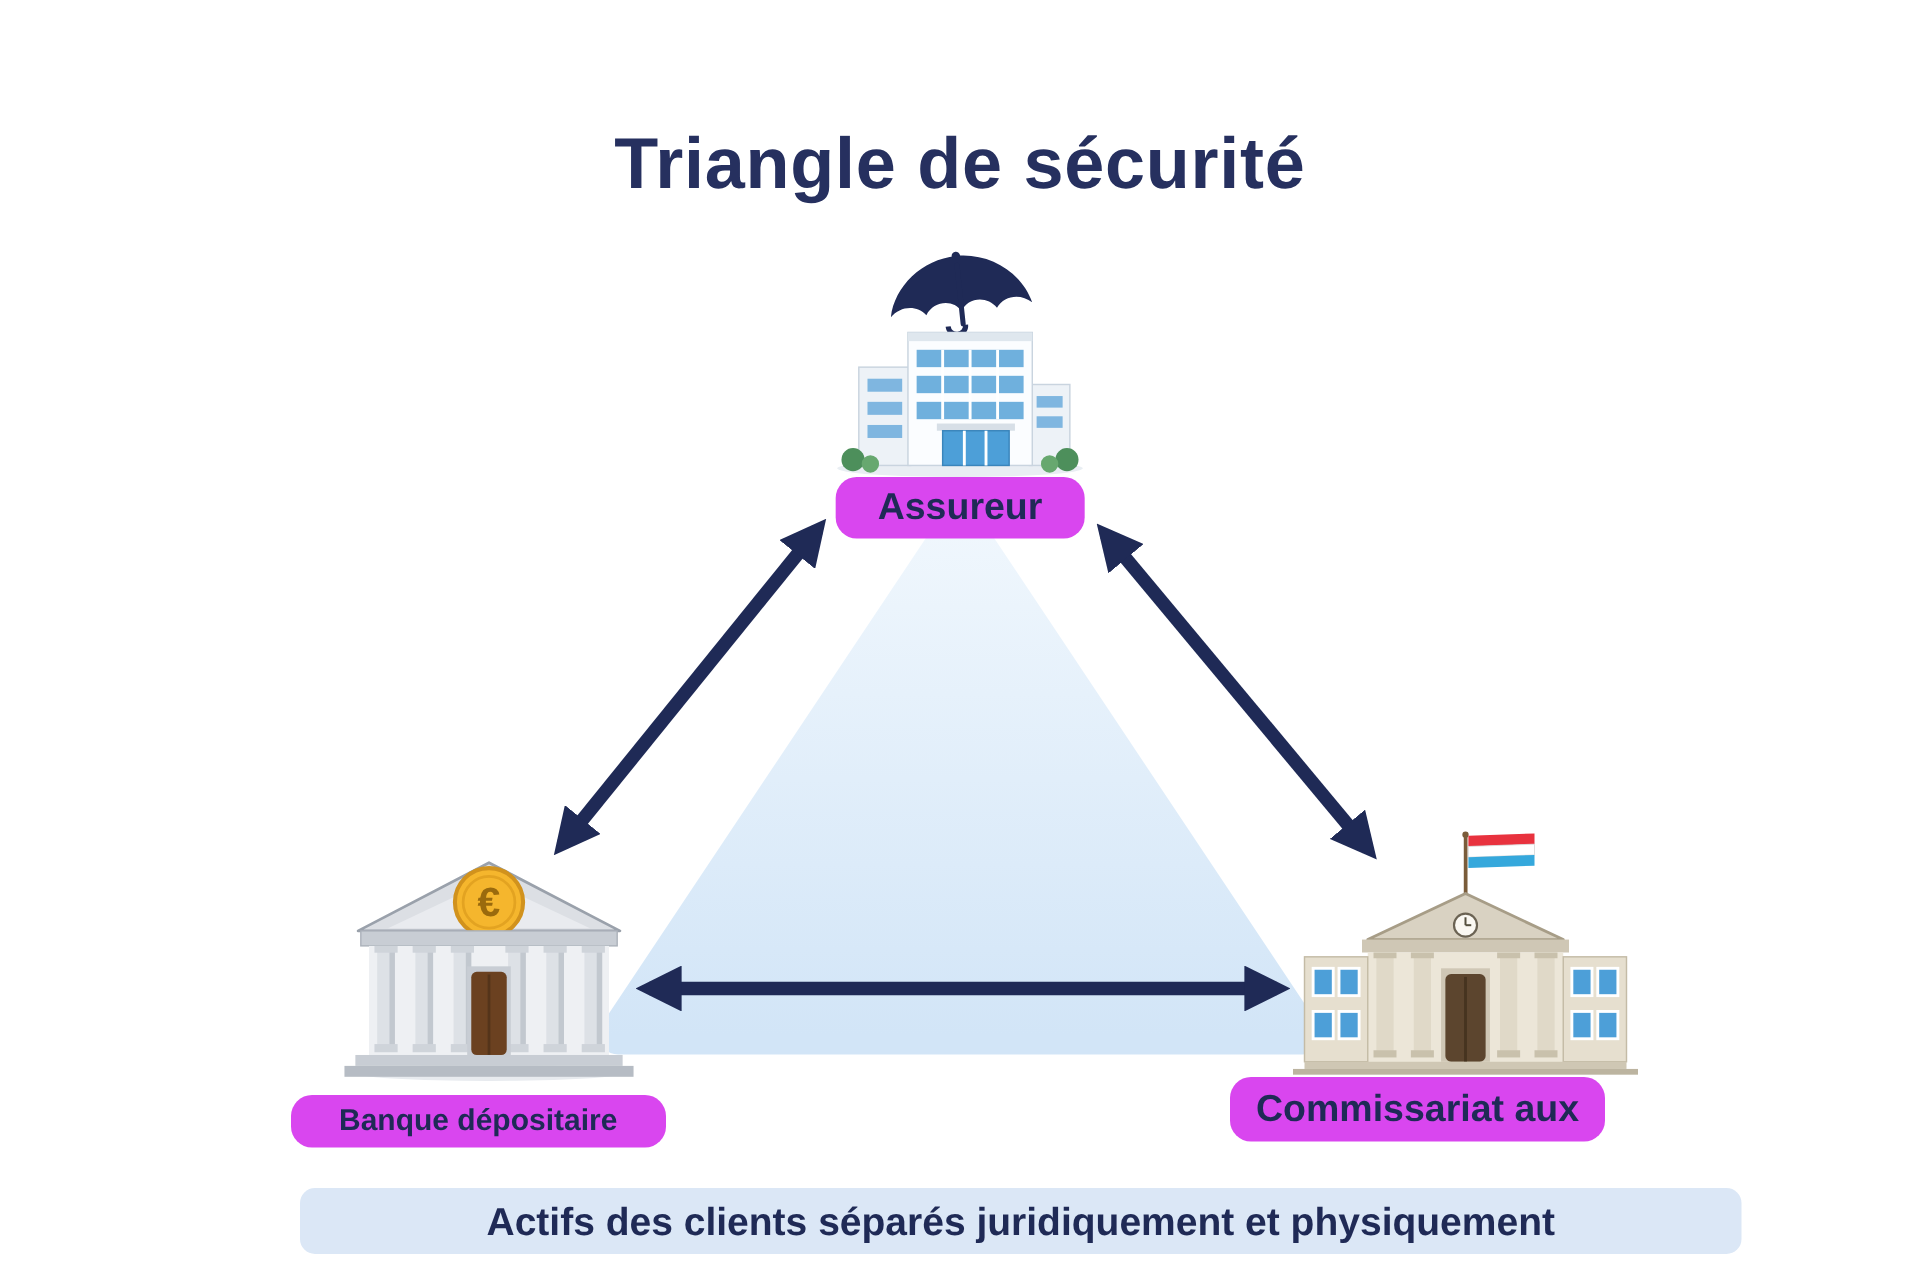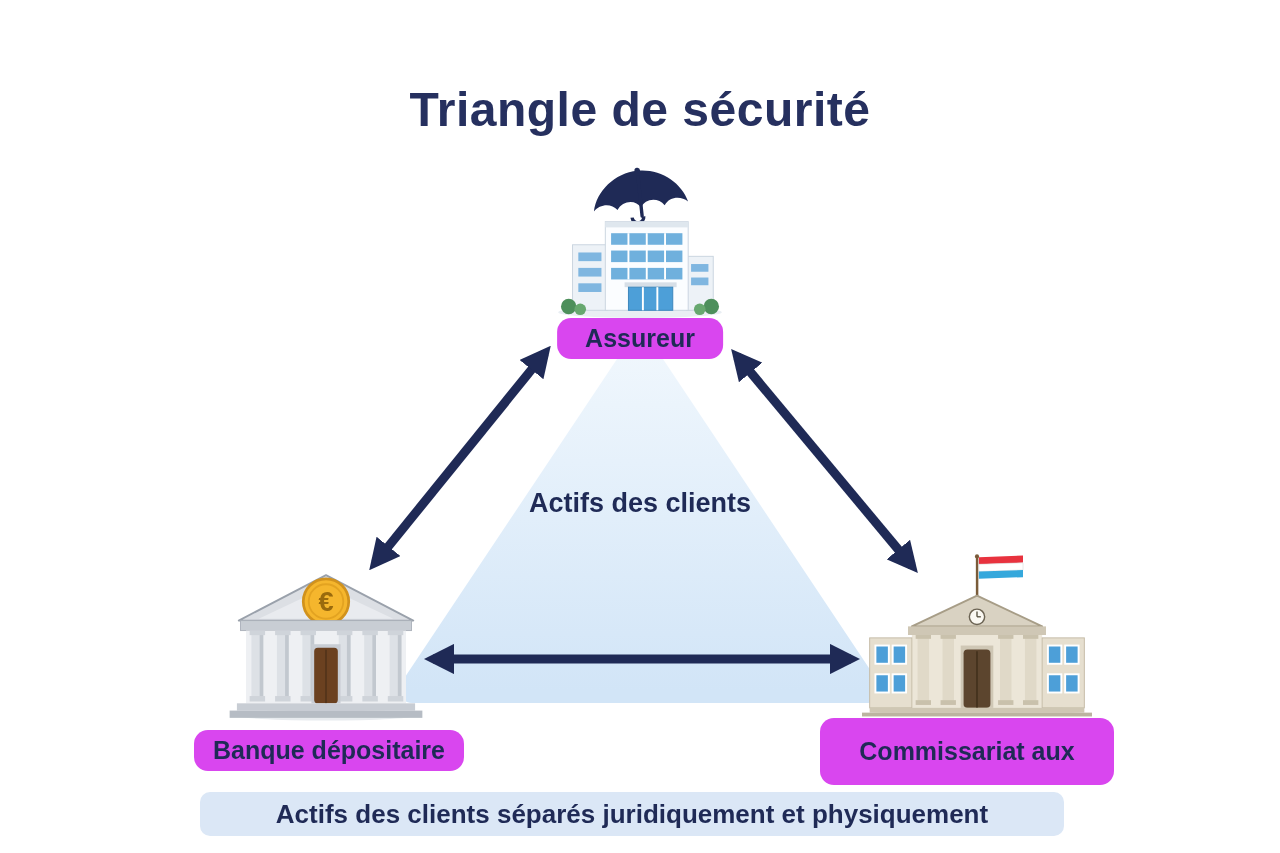"Actifs des clients" div { html: <div>Actifs des clients</div> -> none }
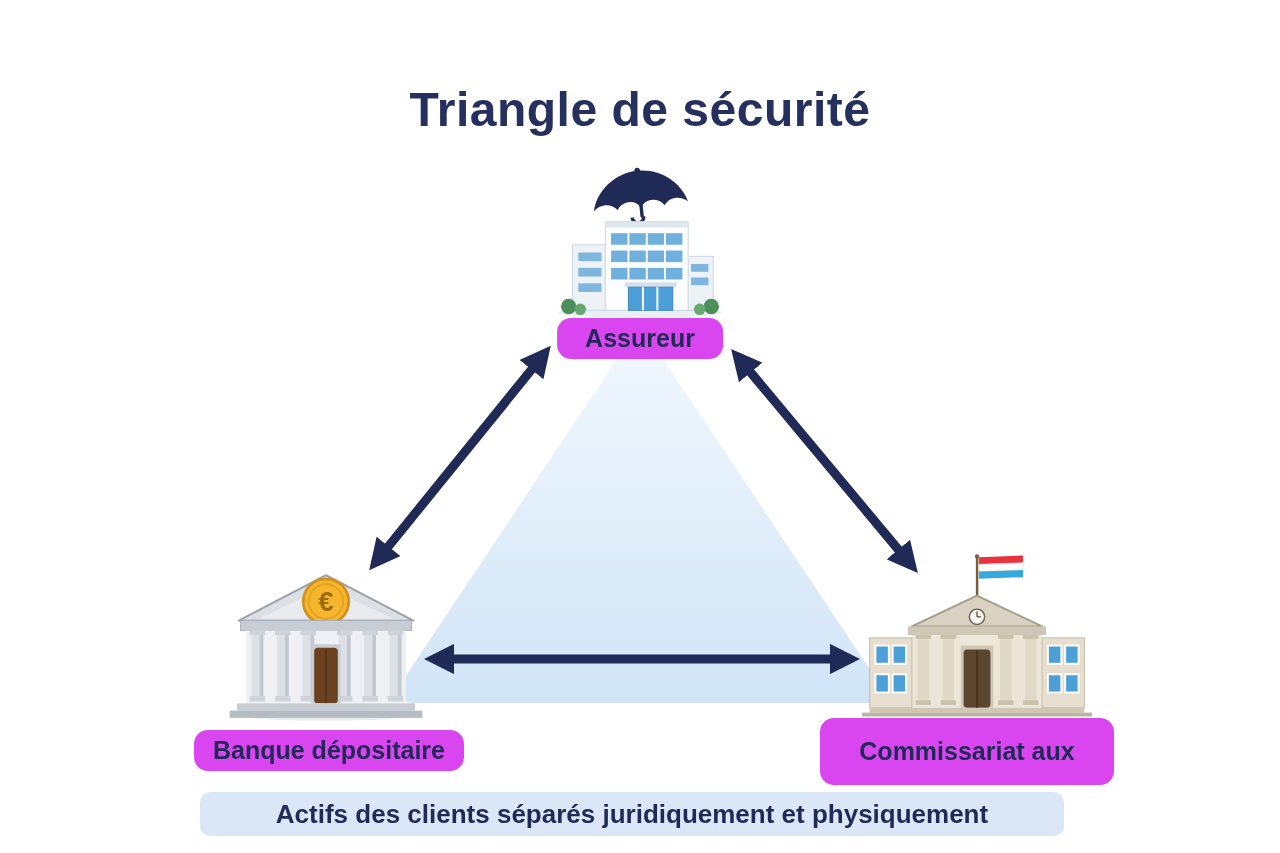"Banque dépositaire" .pill-banque { font-size: 25px -> 20px; padding: 6px 19px -> 6px 32px }
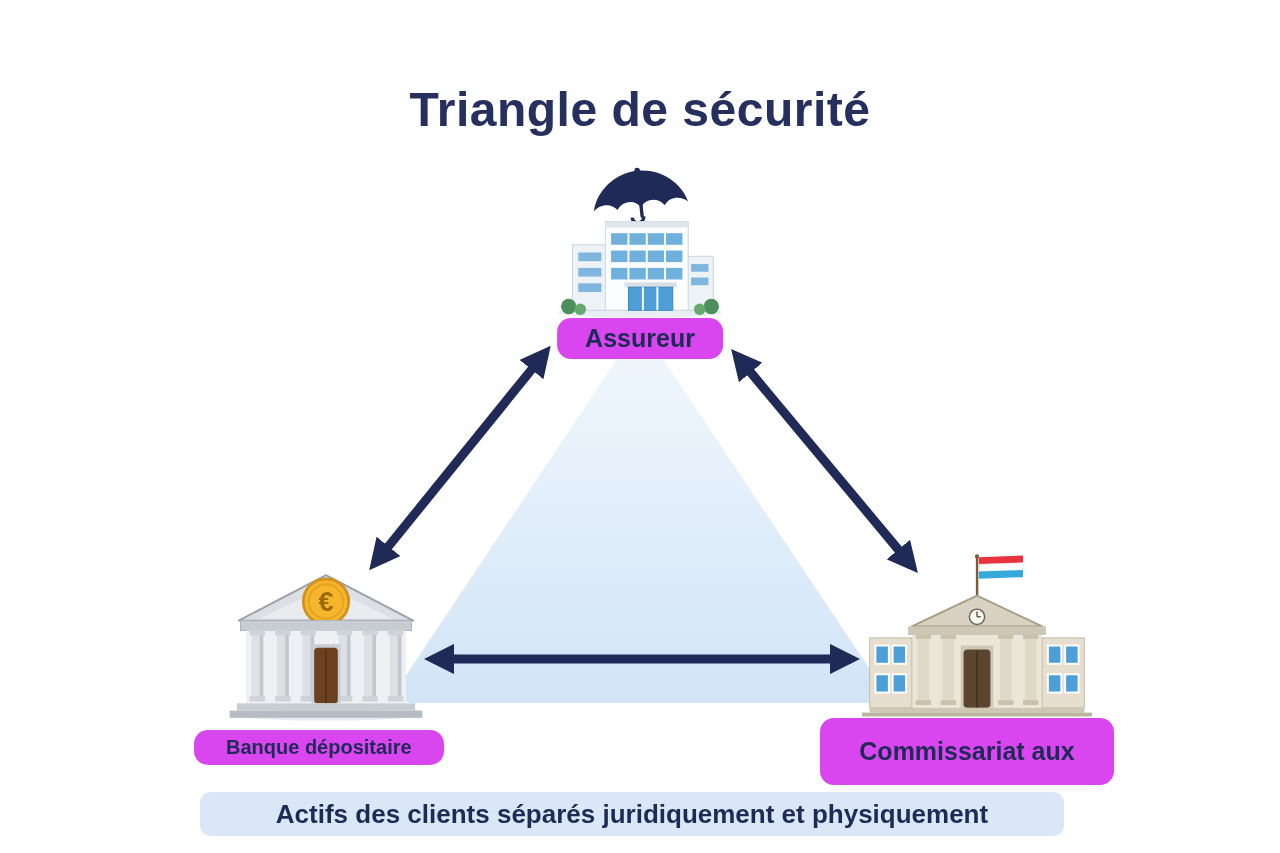"Commissariat aux" .pill-caa { padding: 18px 0 -> 6px 0; width: 294px -> 250px }
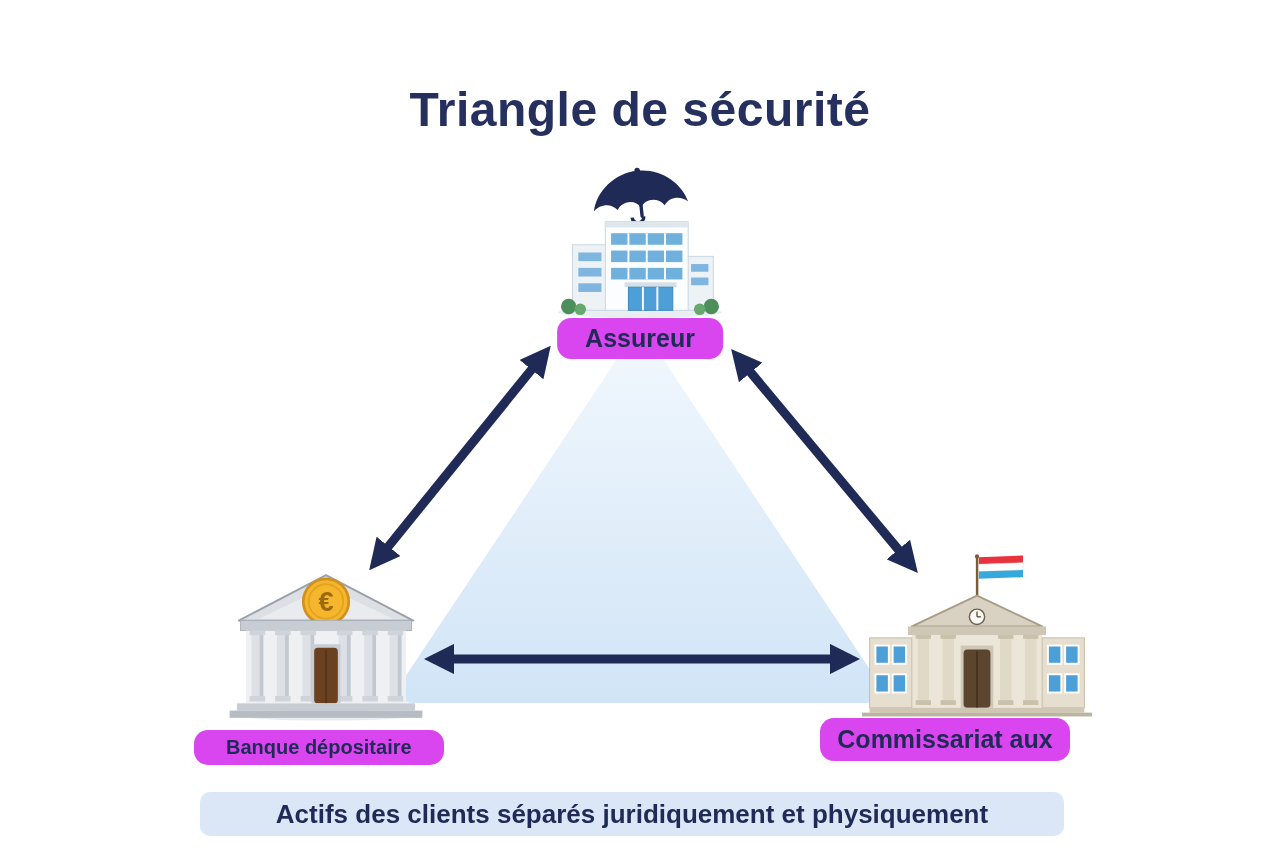"Actifs des clients séparés juridiquement" .banner { width: 864px -> 961px }
